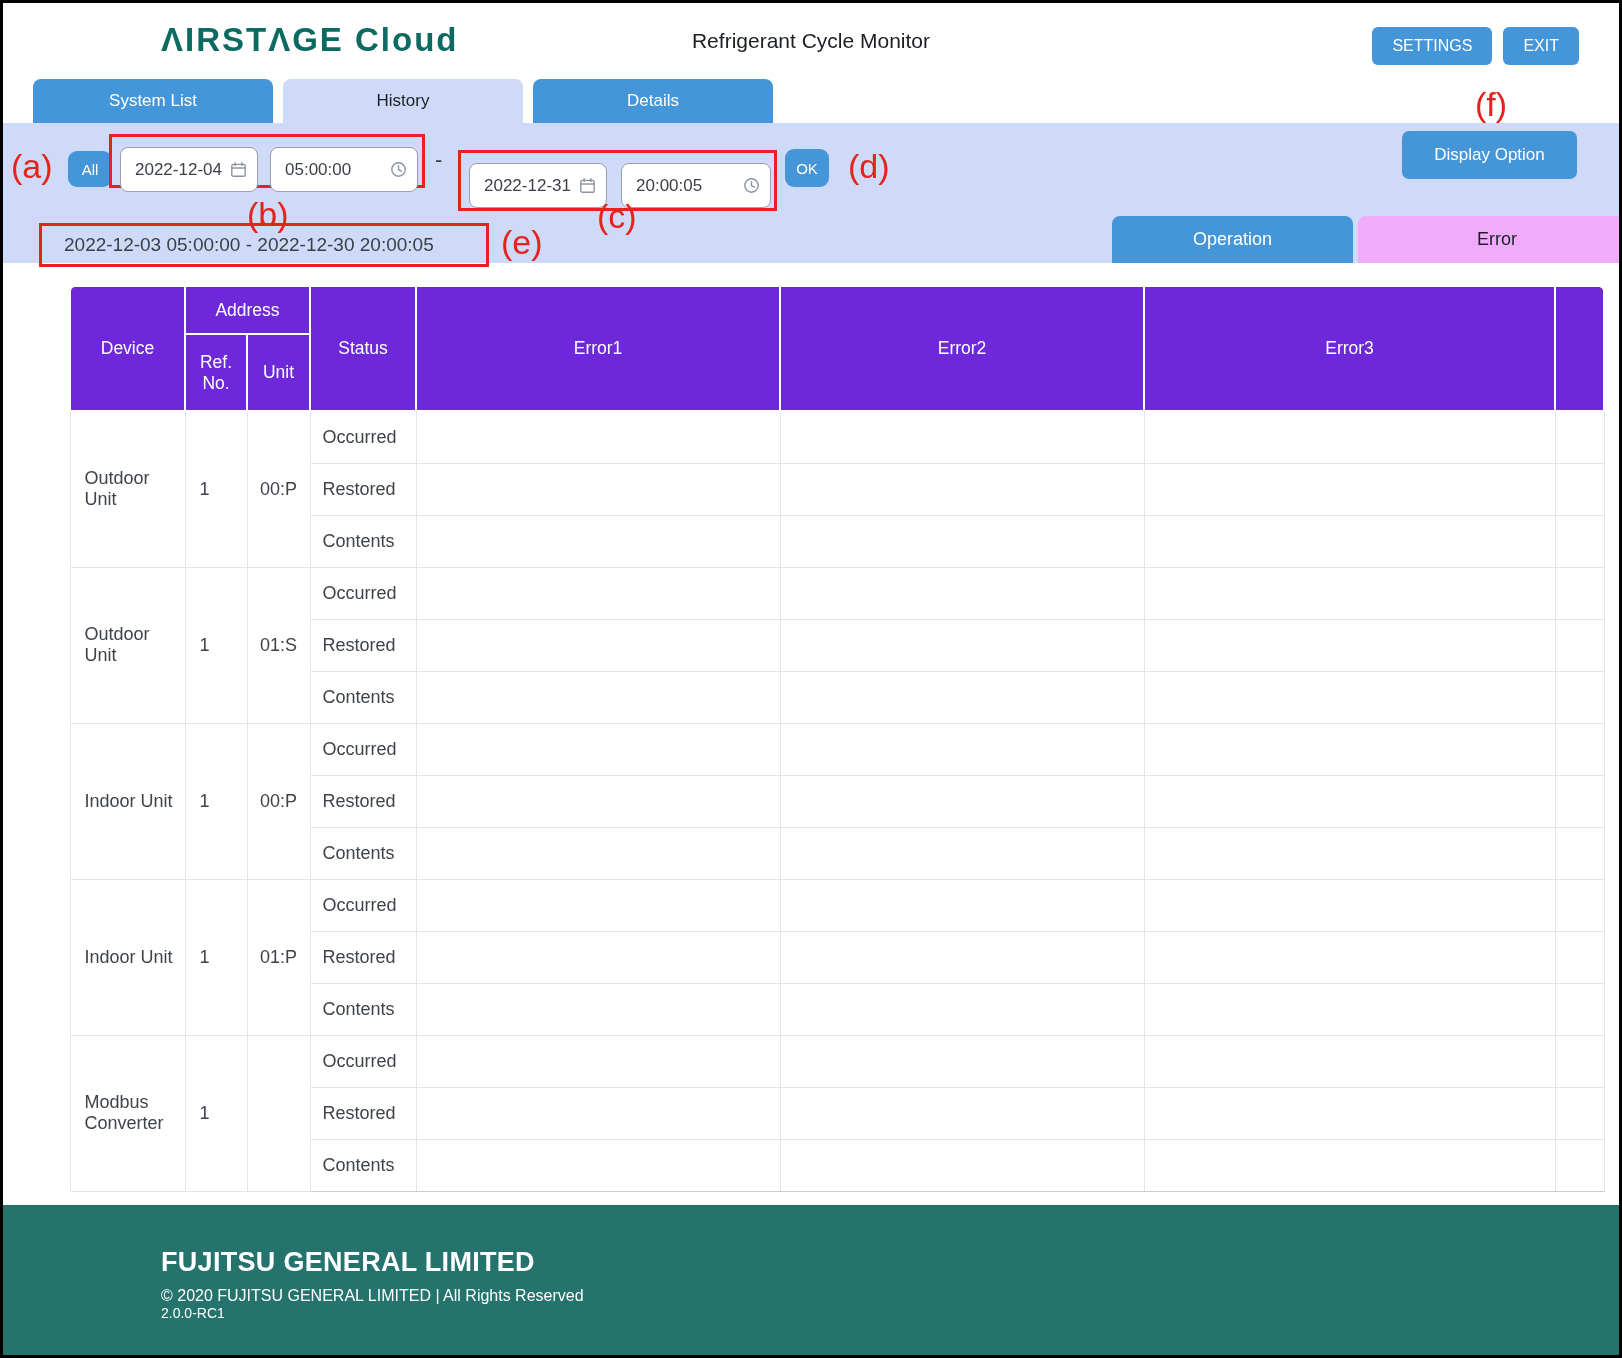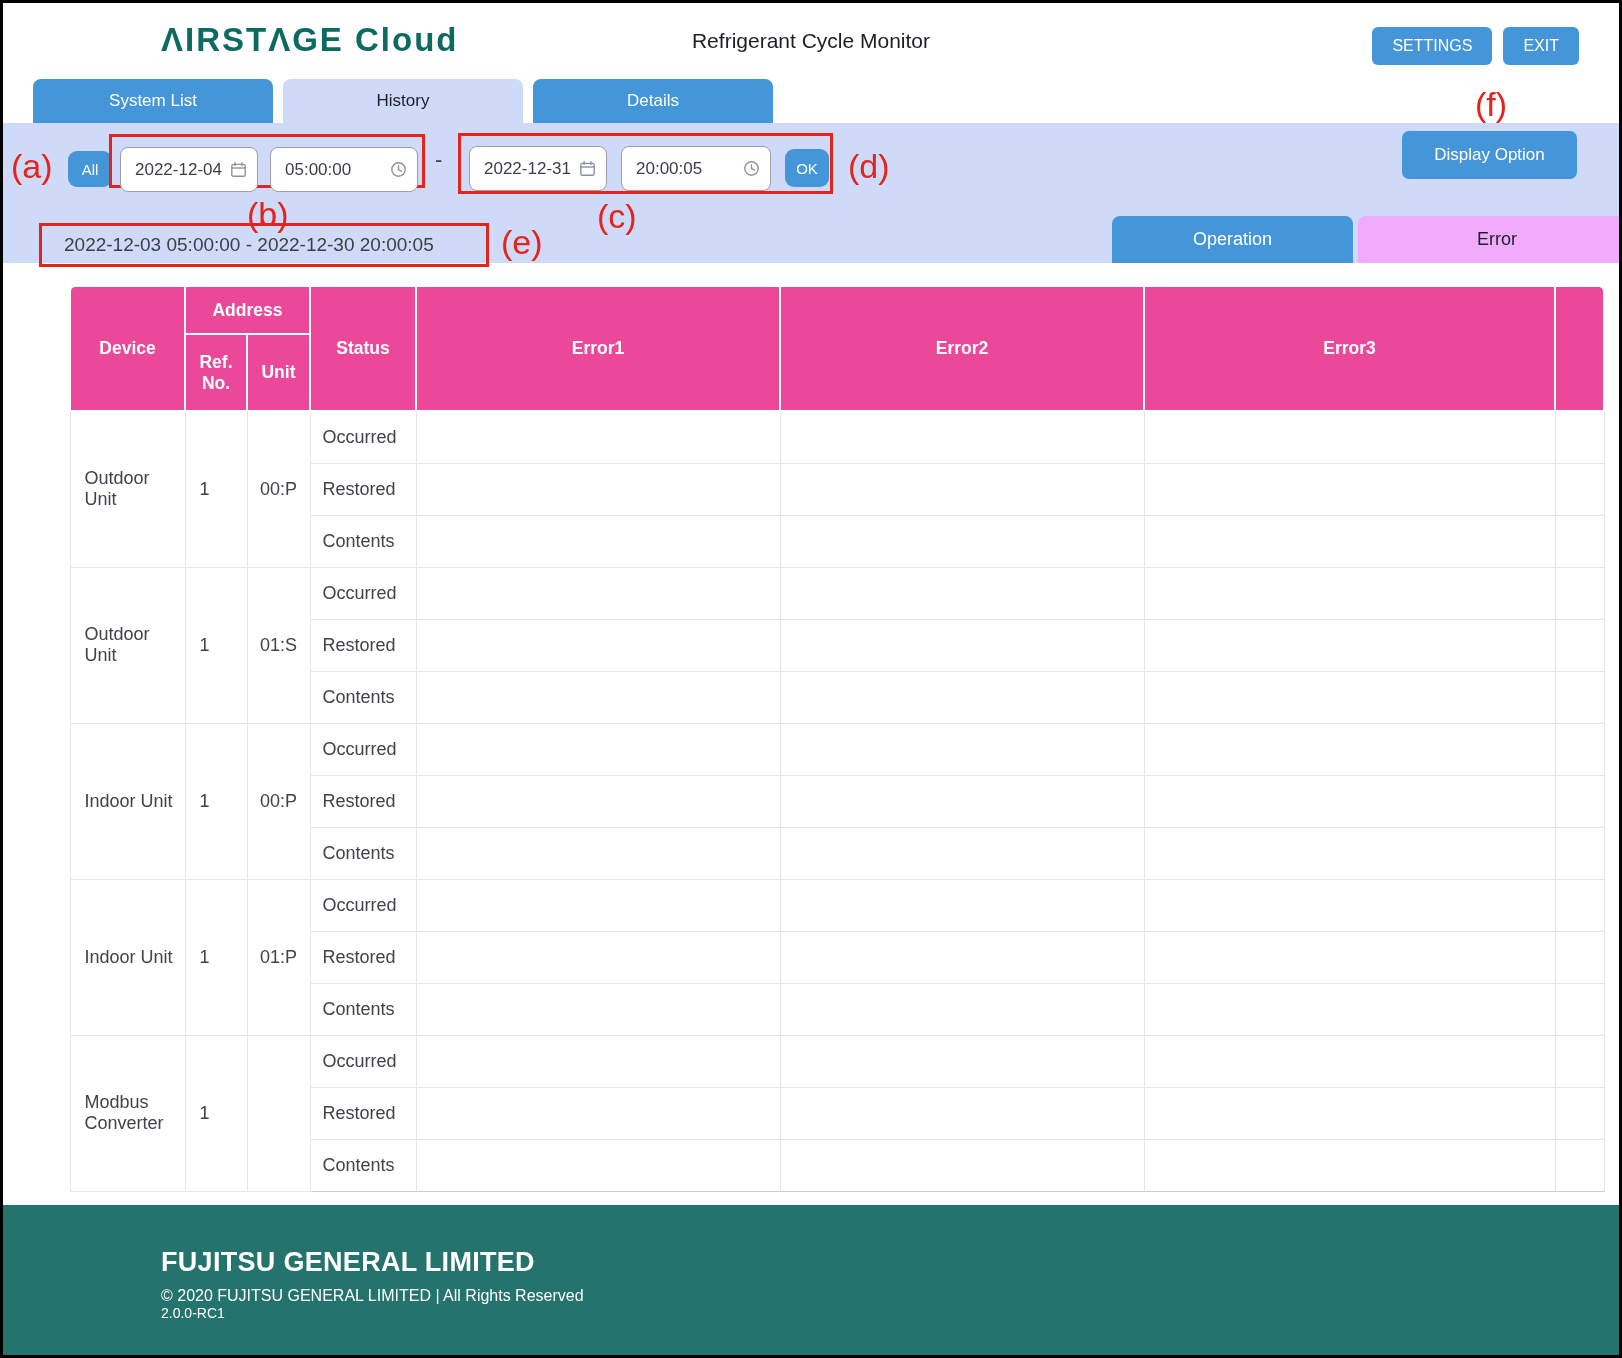"2022-12-31" .rect-c { top: 10px -> 27px; width: 375px -> 319px }
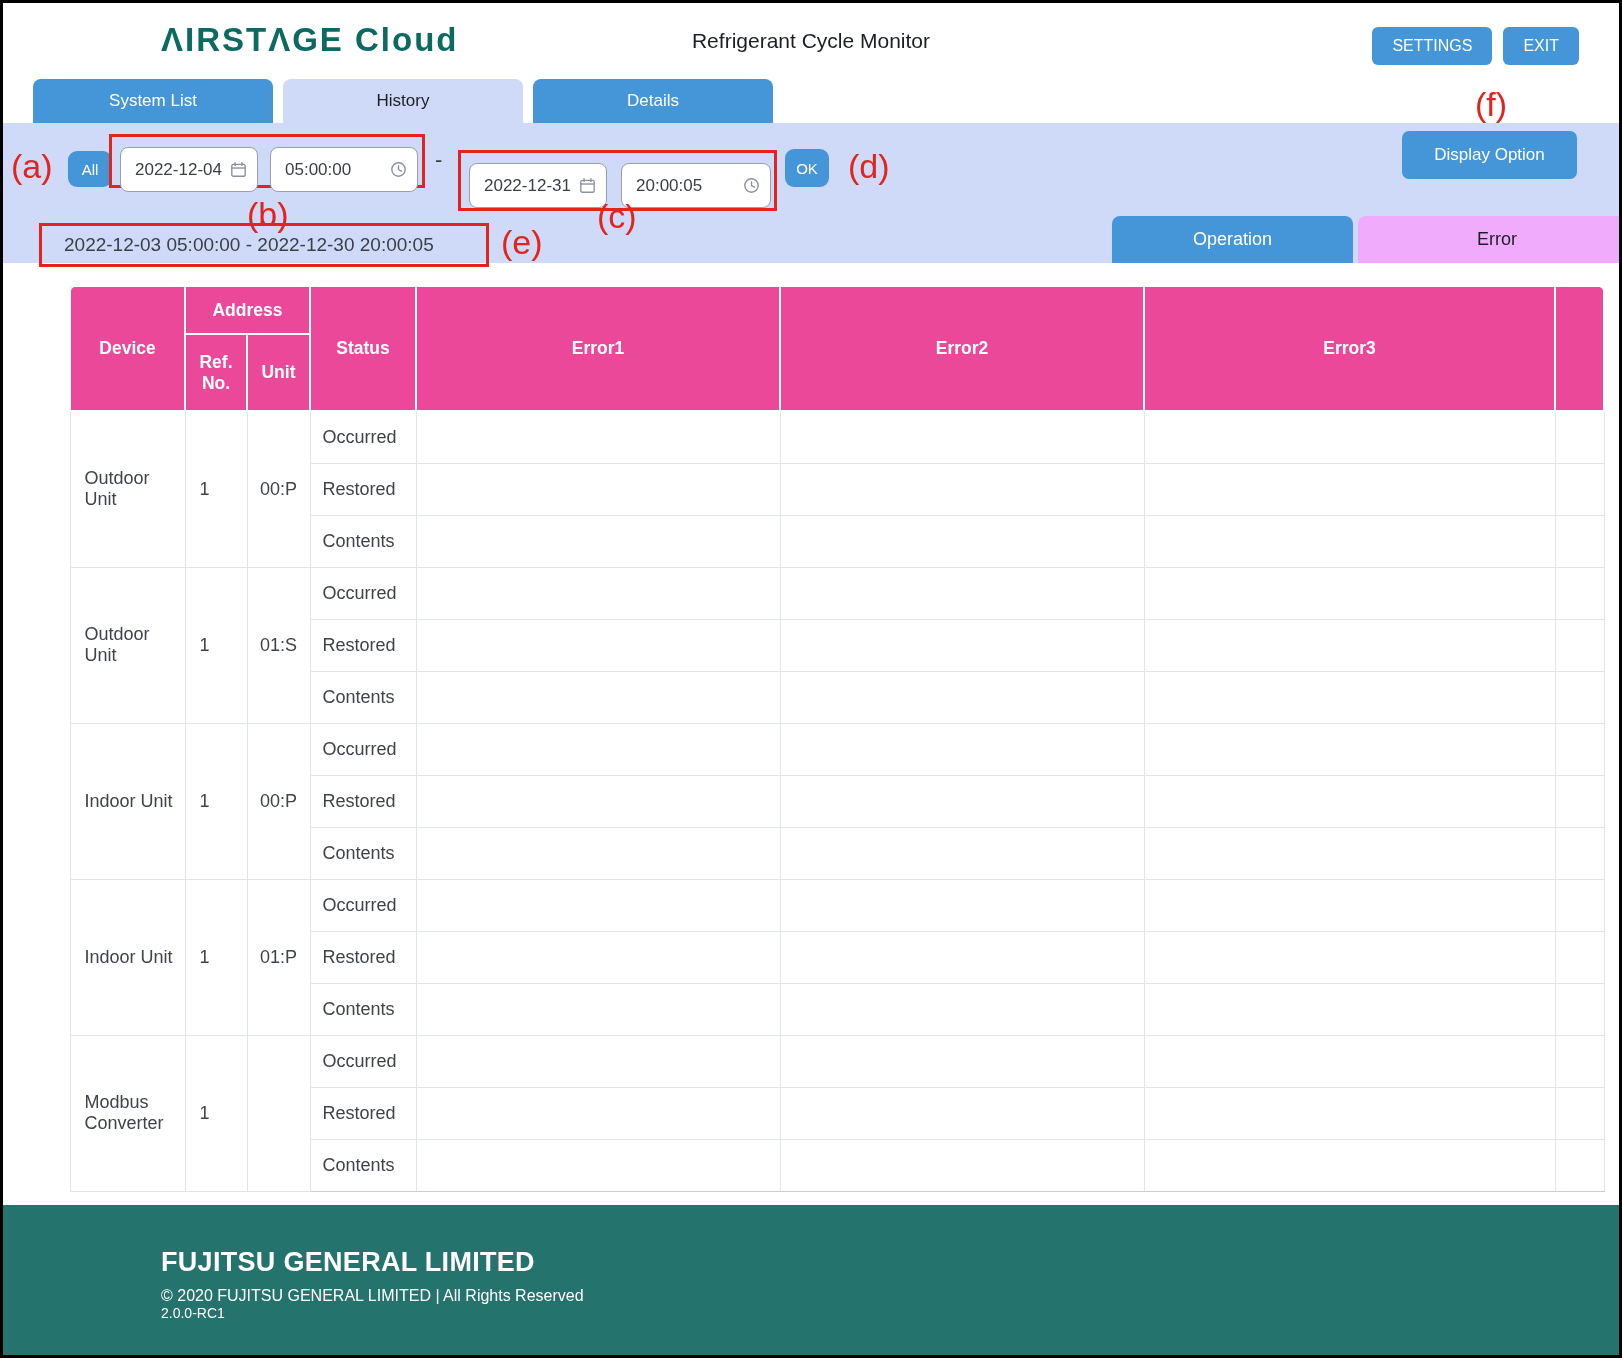"Address" .error-table thead th { background: #ec4899 -> #6d28d9; font-weight: 700 -> 400 }
